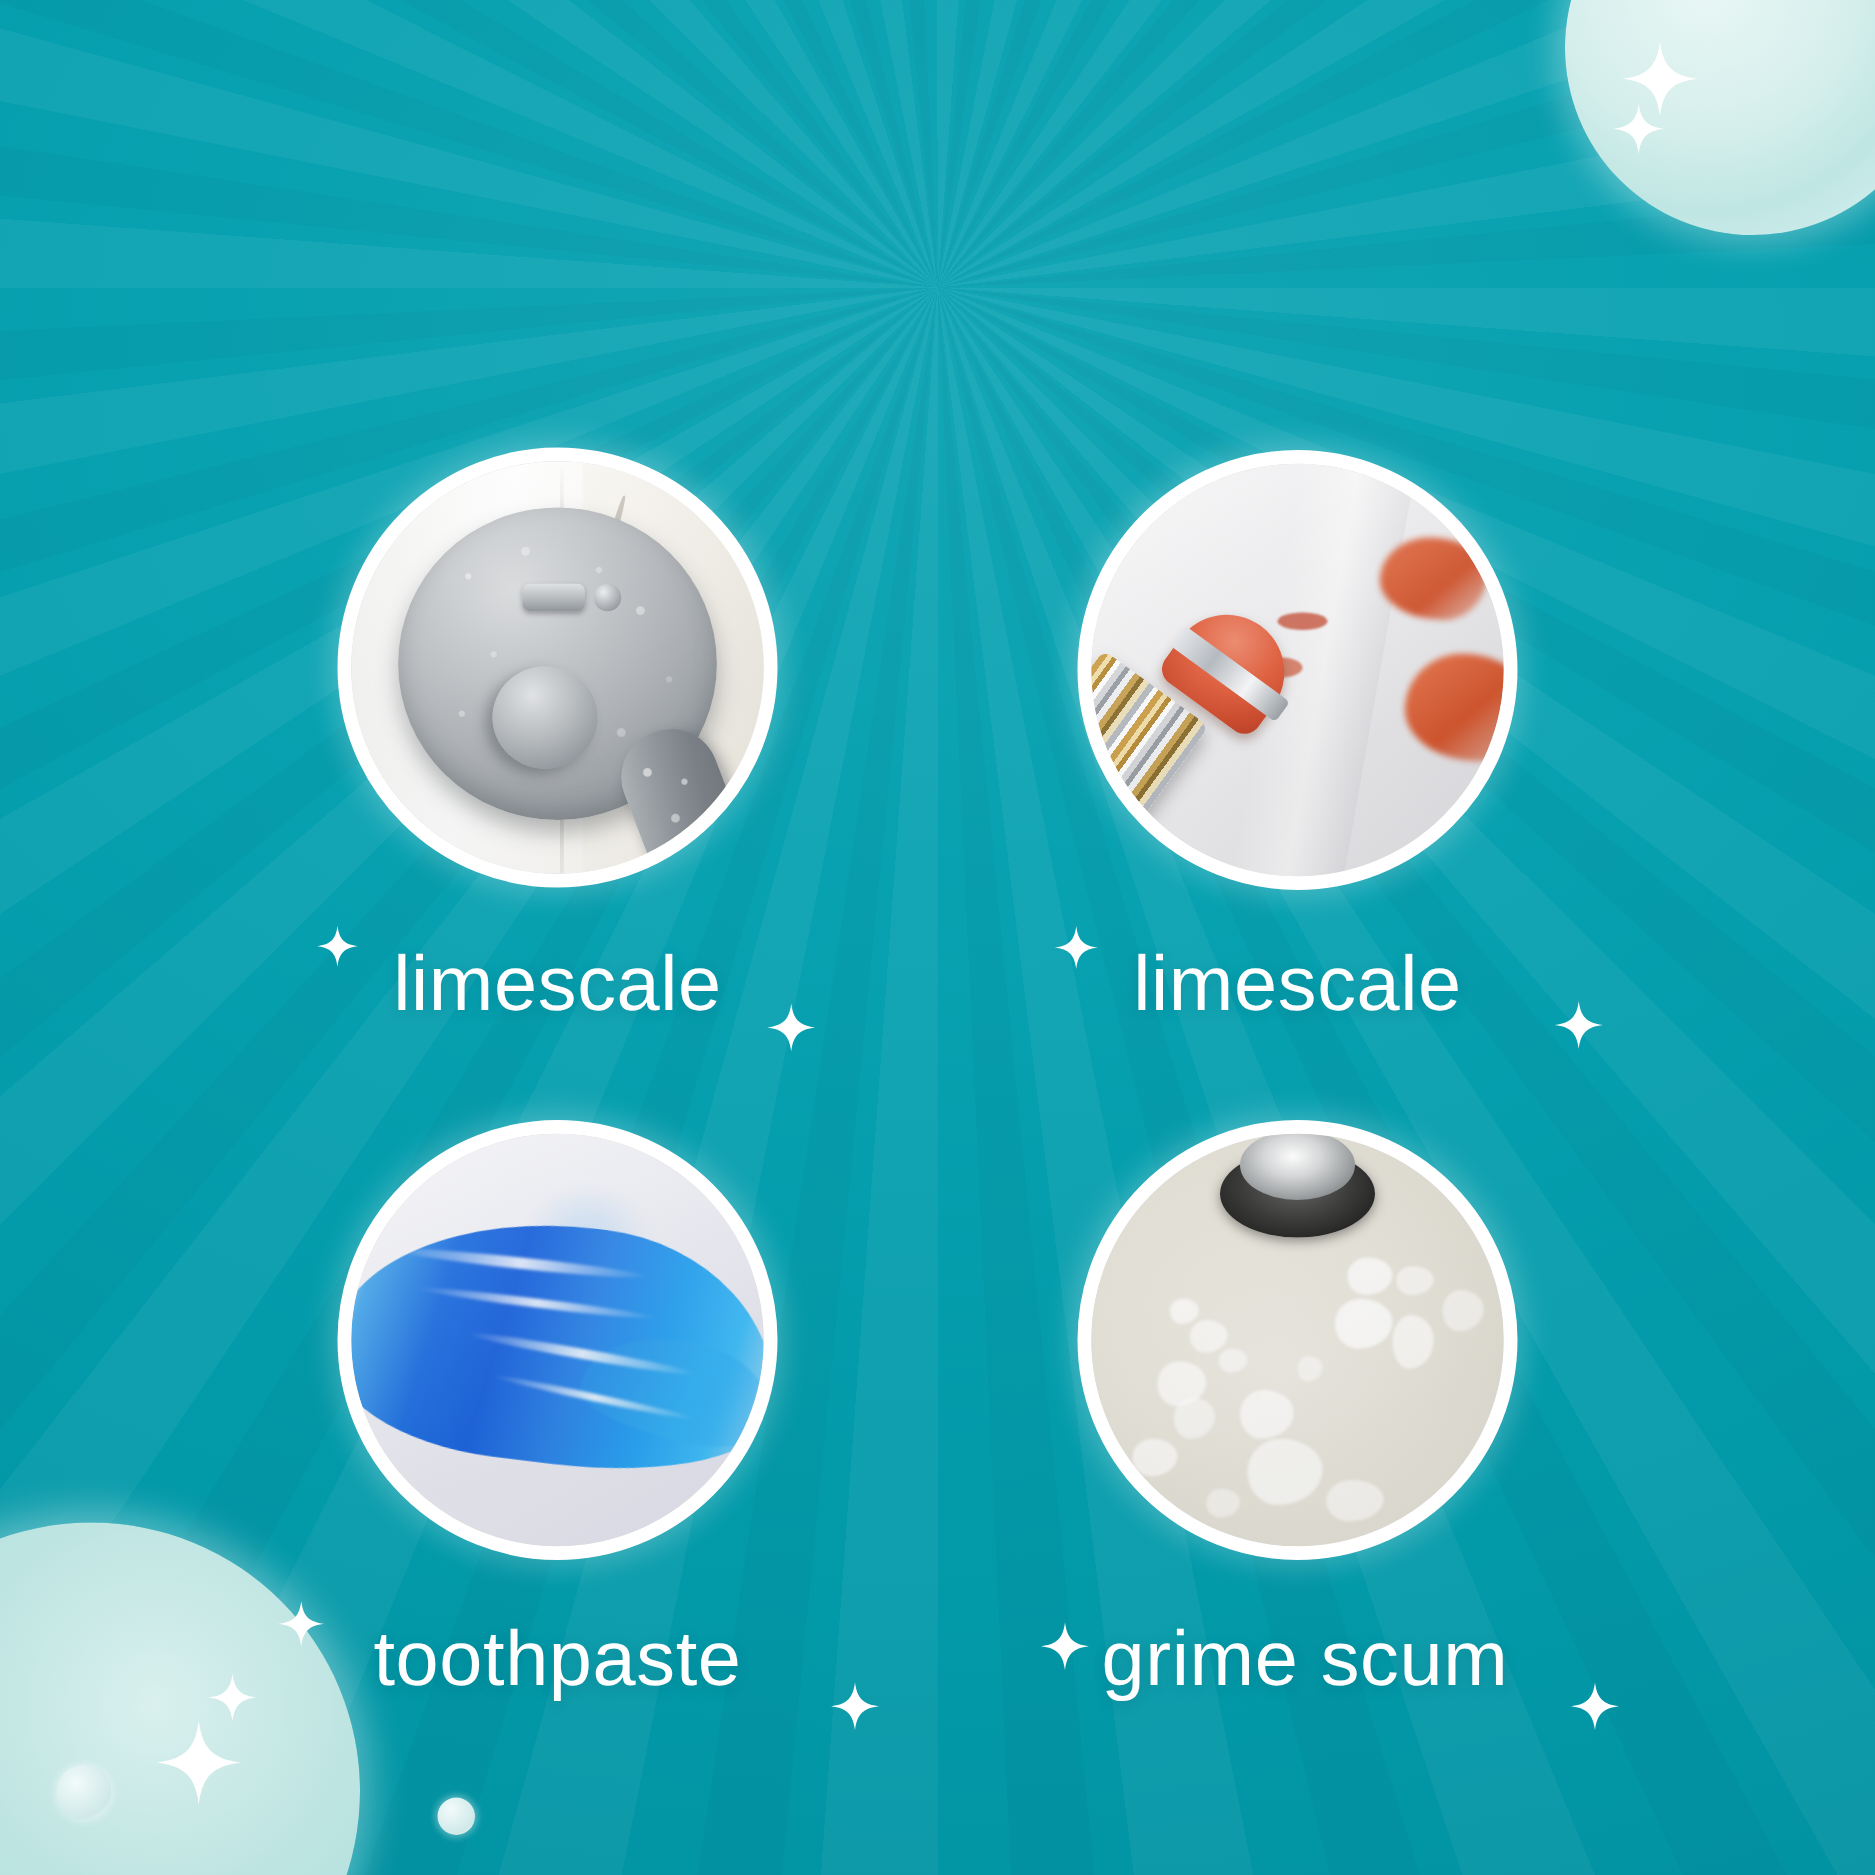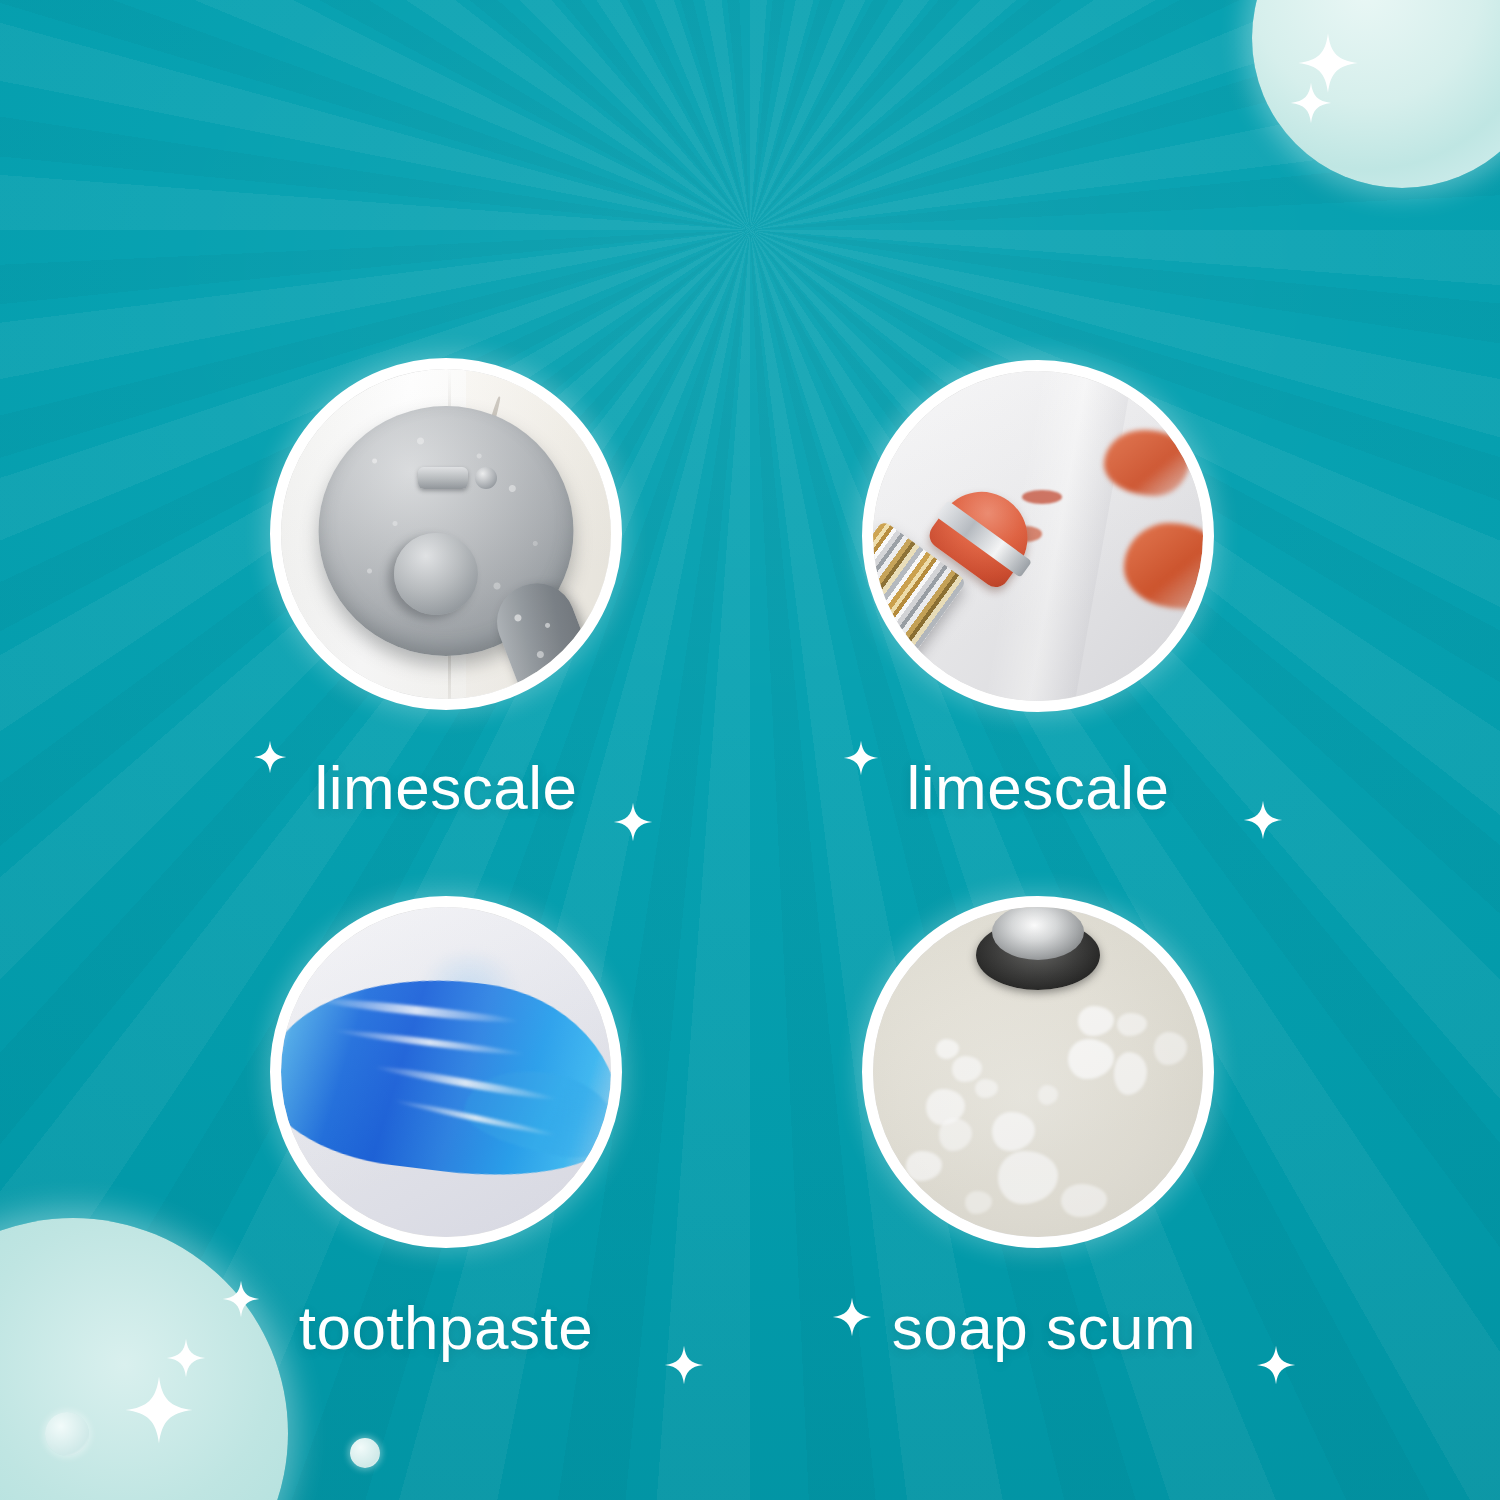"soap scum" div.caption { text: soap -> grime }
